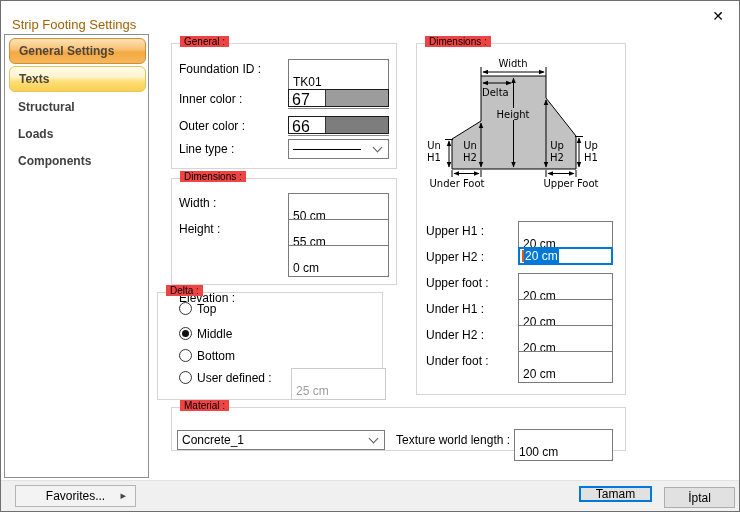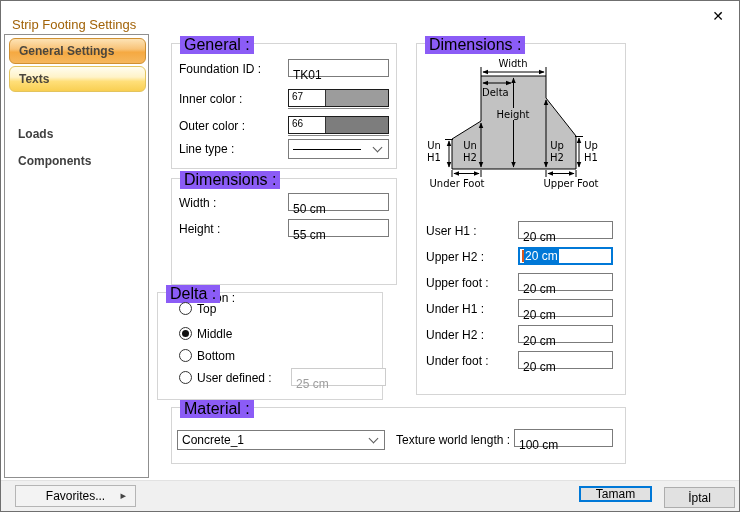"General :" .legend { background: #8b5cf6 -> #ef4444; font-size: 16px -> 10px }
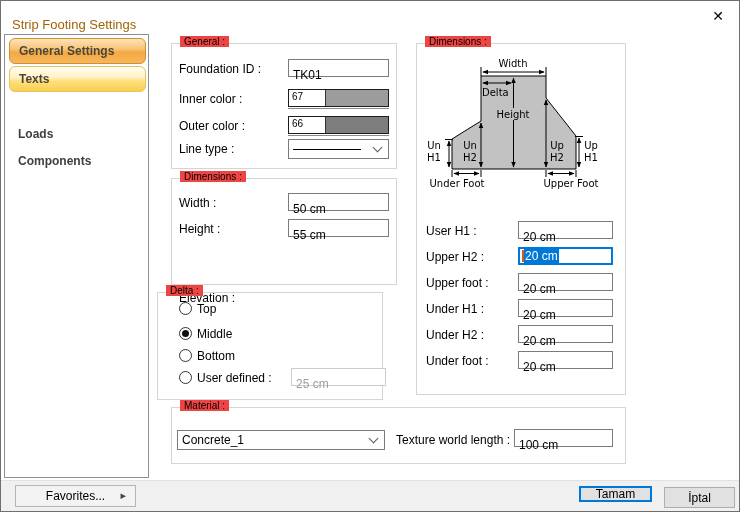"TK01" .inp { padding: 8px 4px -> 15px 4px }
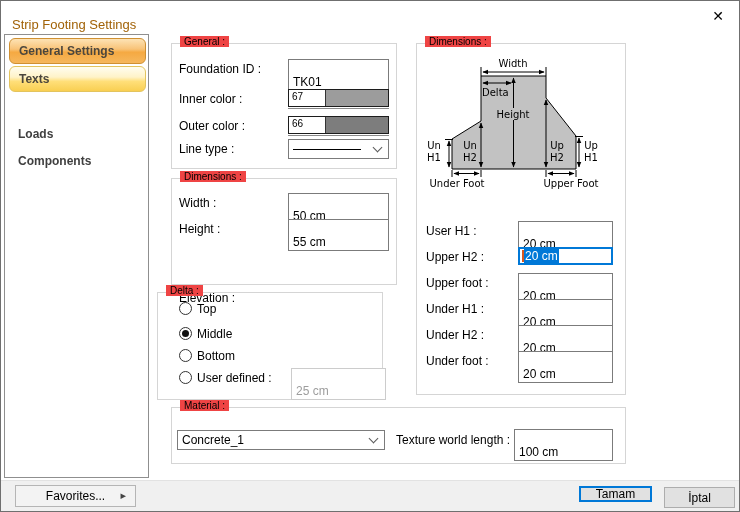"Structural" div.side-item { html: none -> <div>Structural</div> }
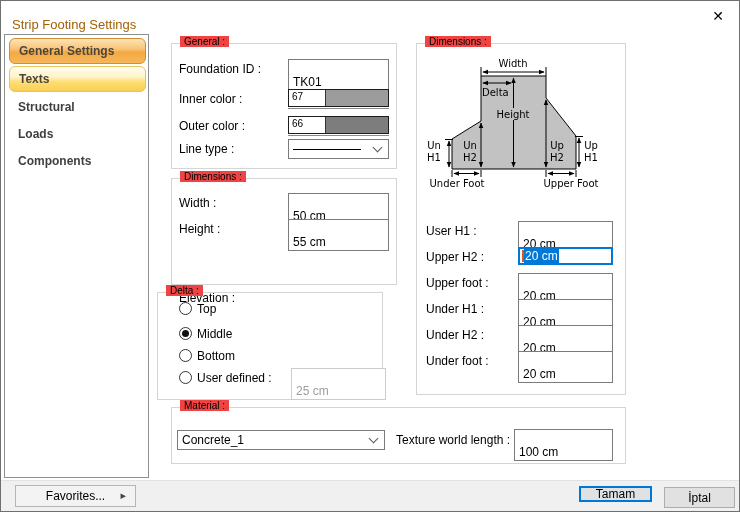"67" .color-num { font-size: 10px -> 16px }
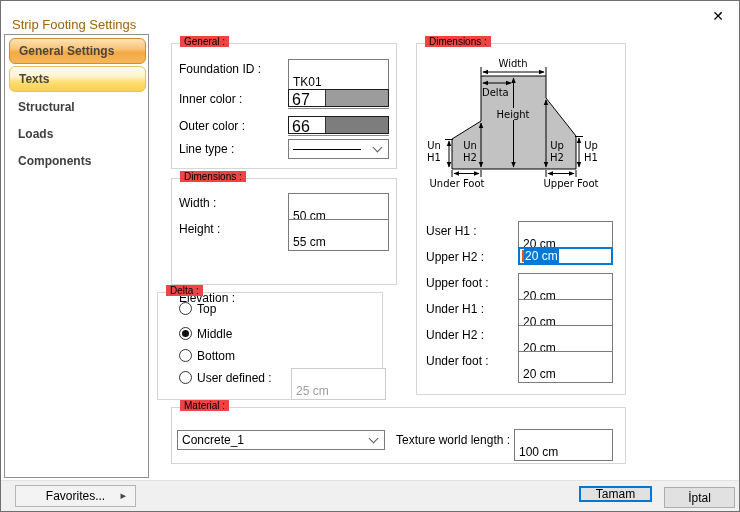"User H1 :" span.lbl { text: User -> Upper }
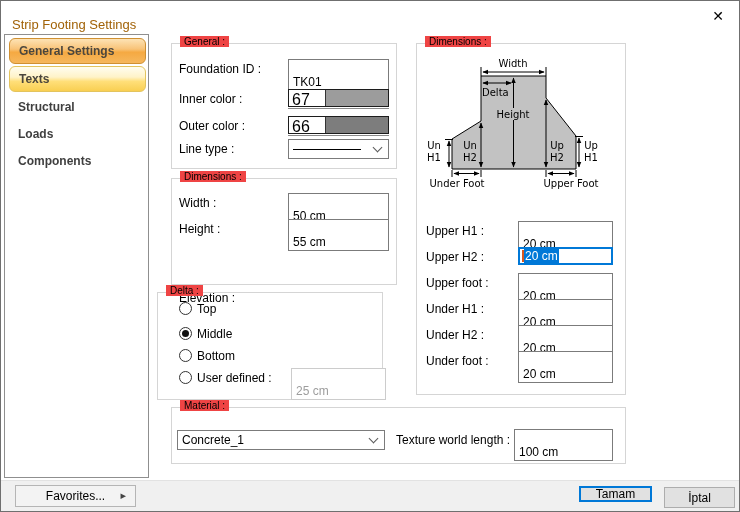"0 cm" div.inp { html: none -> <div>0 cm</div> }
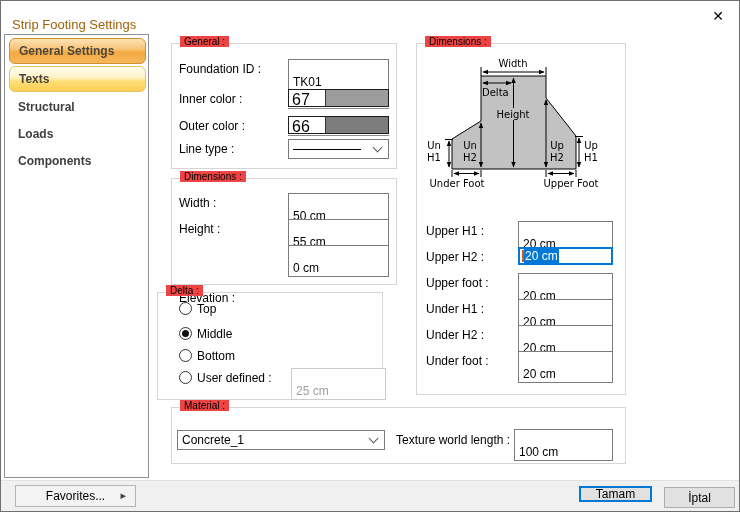"Material :" .g-material { height: 57px -> 44px }
